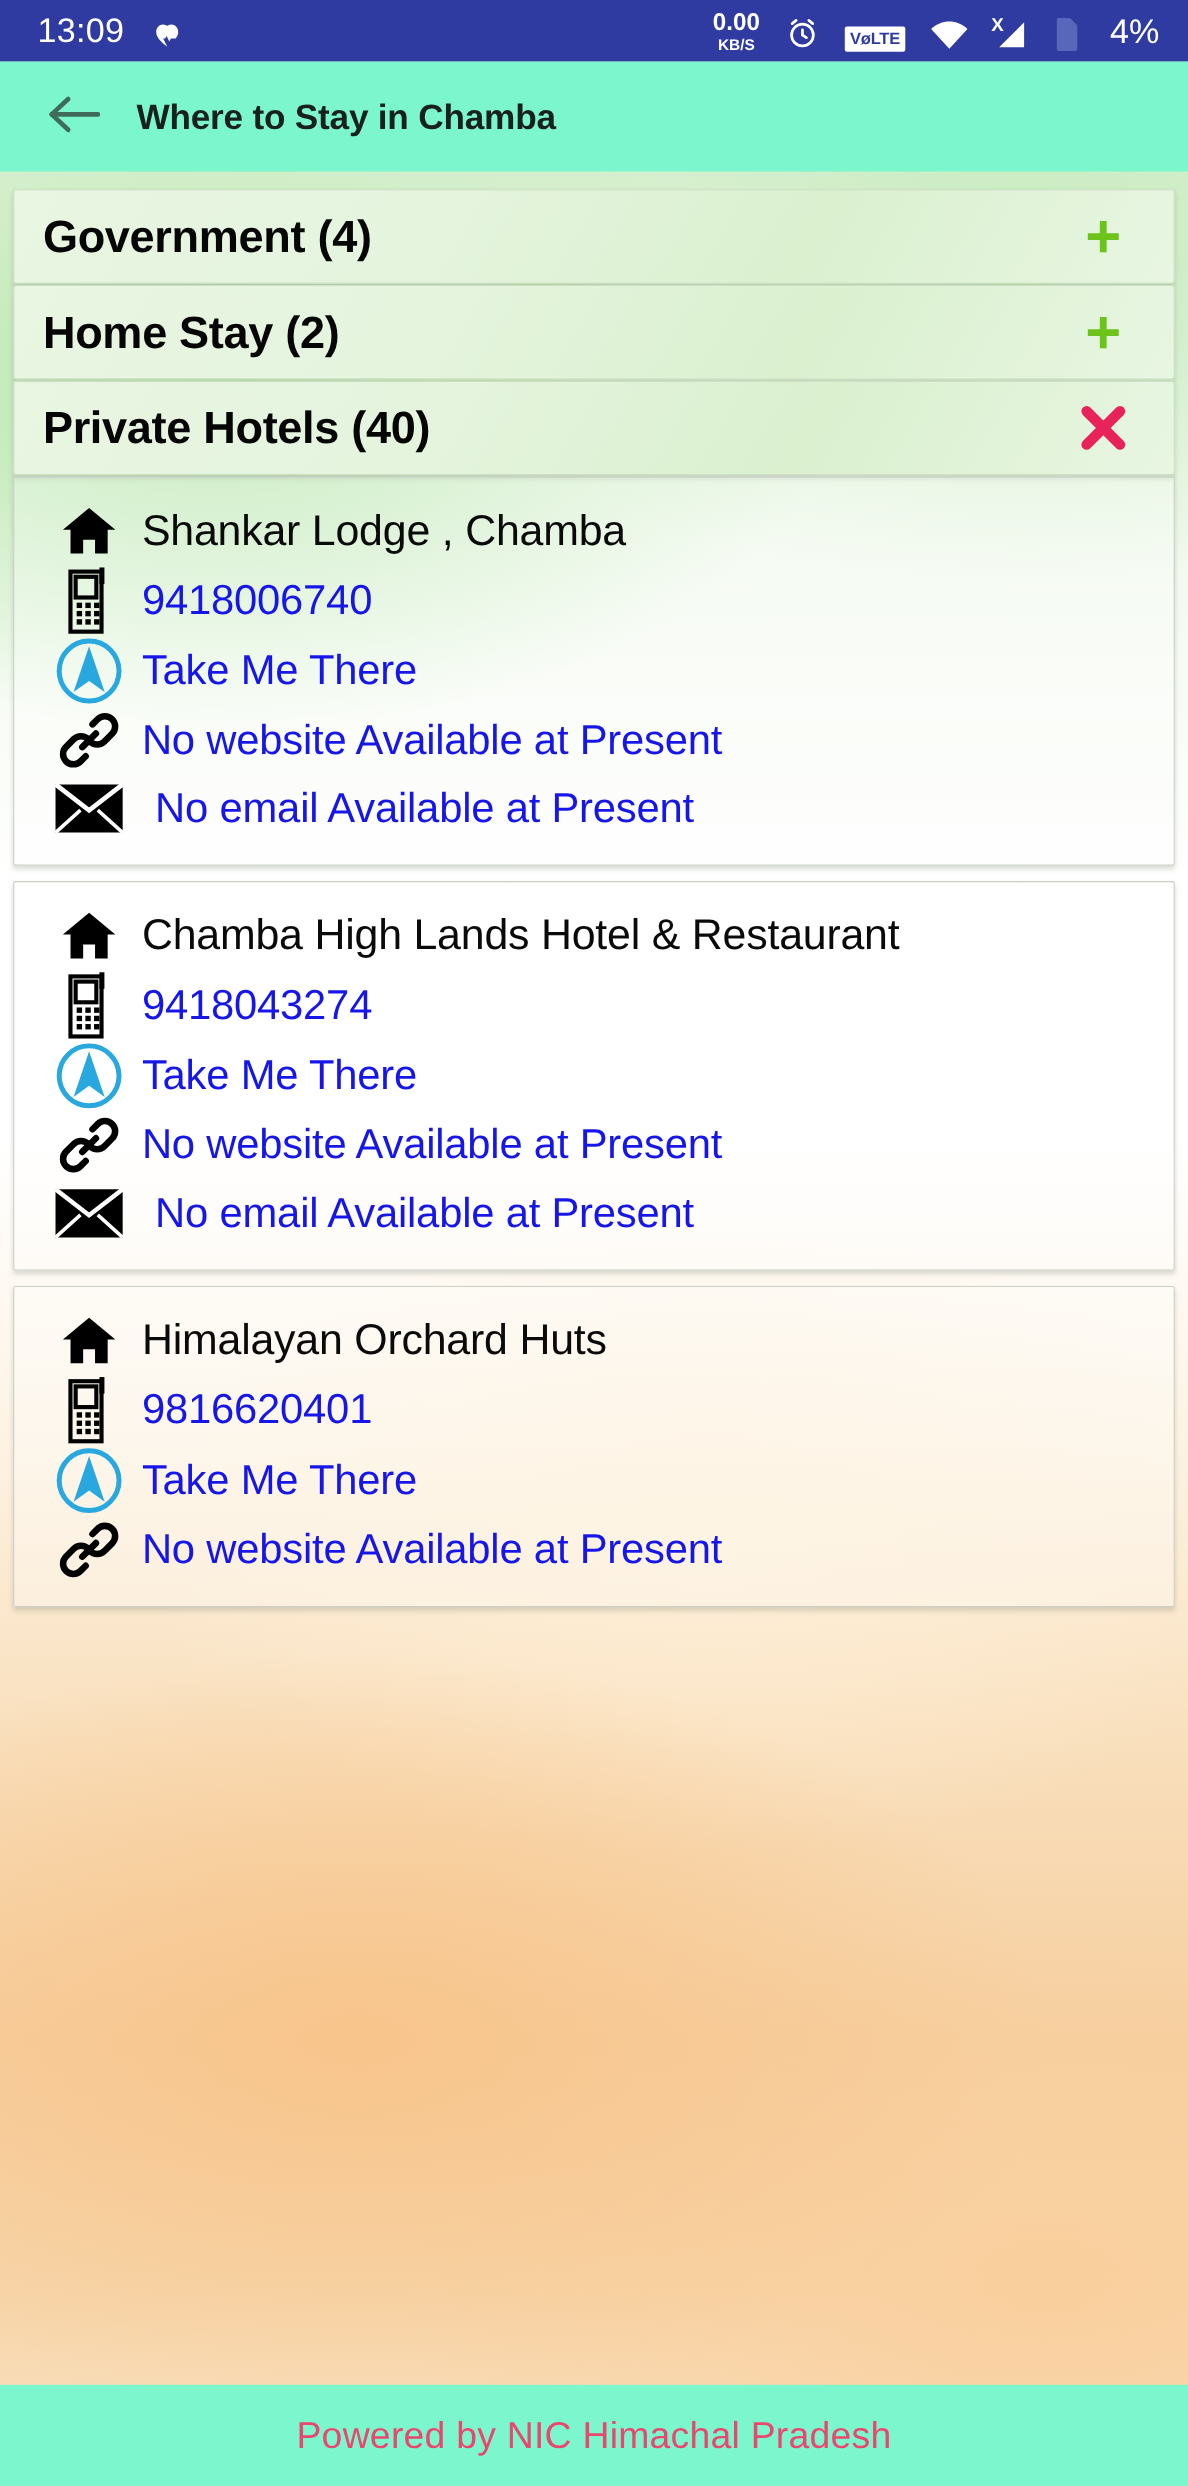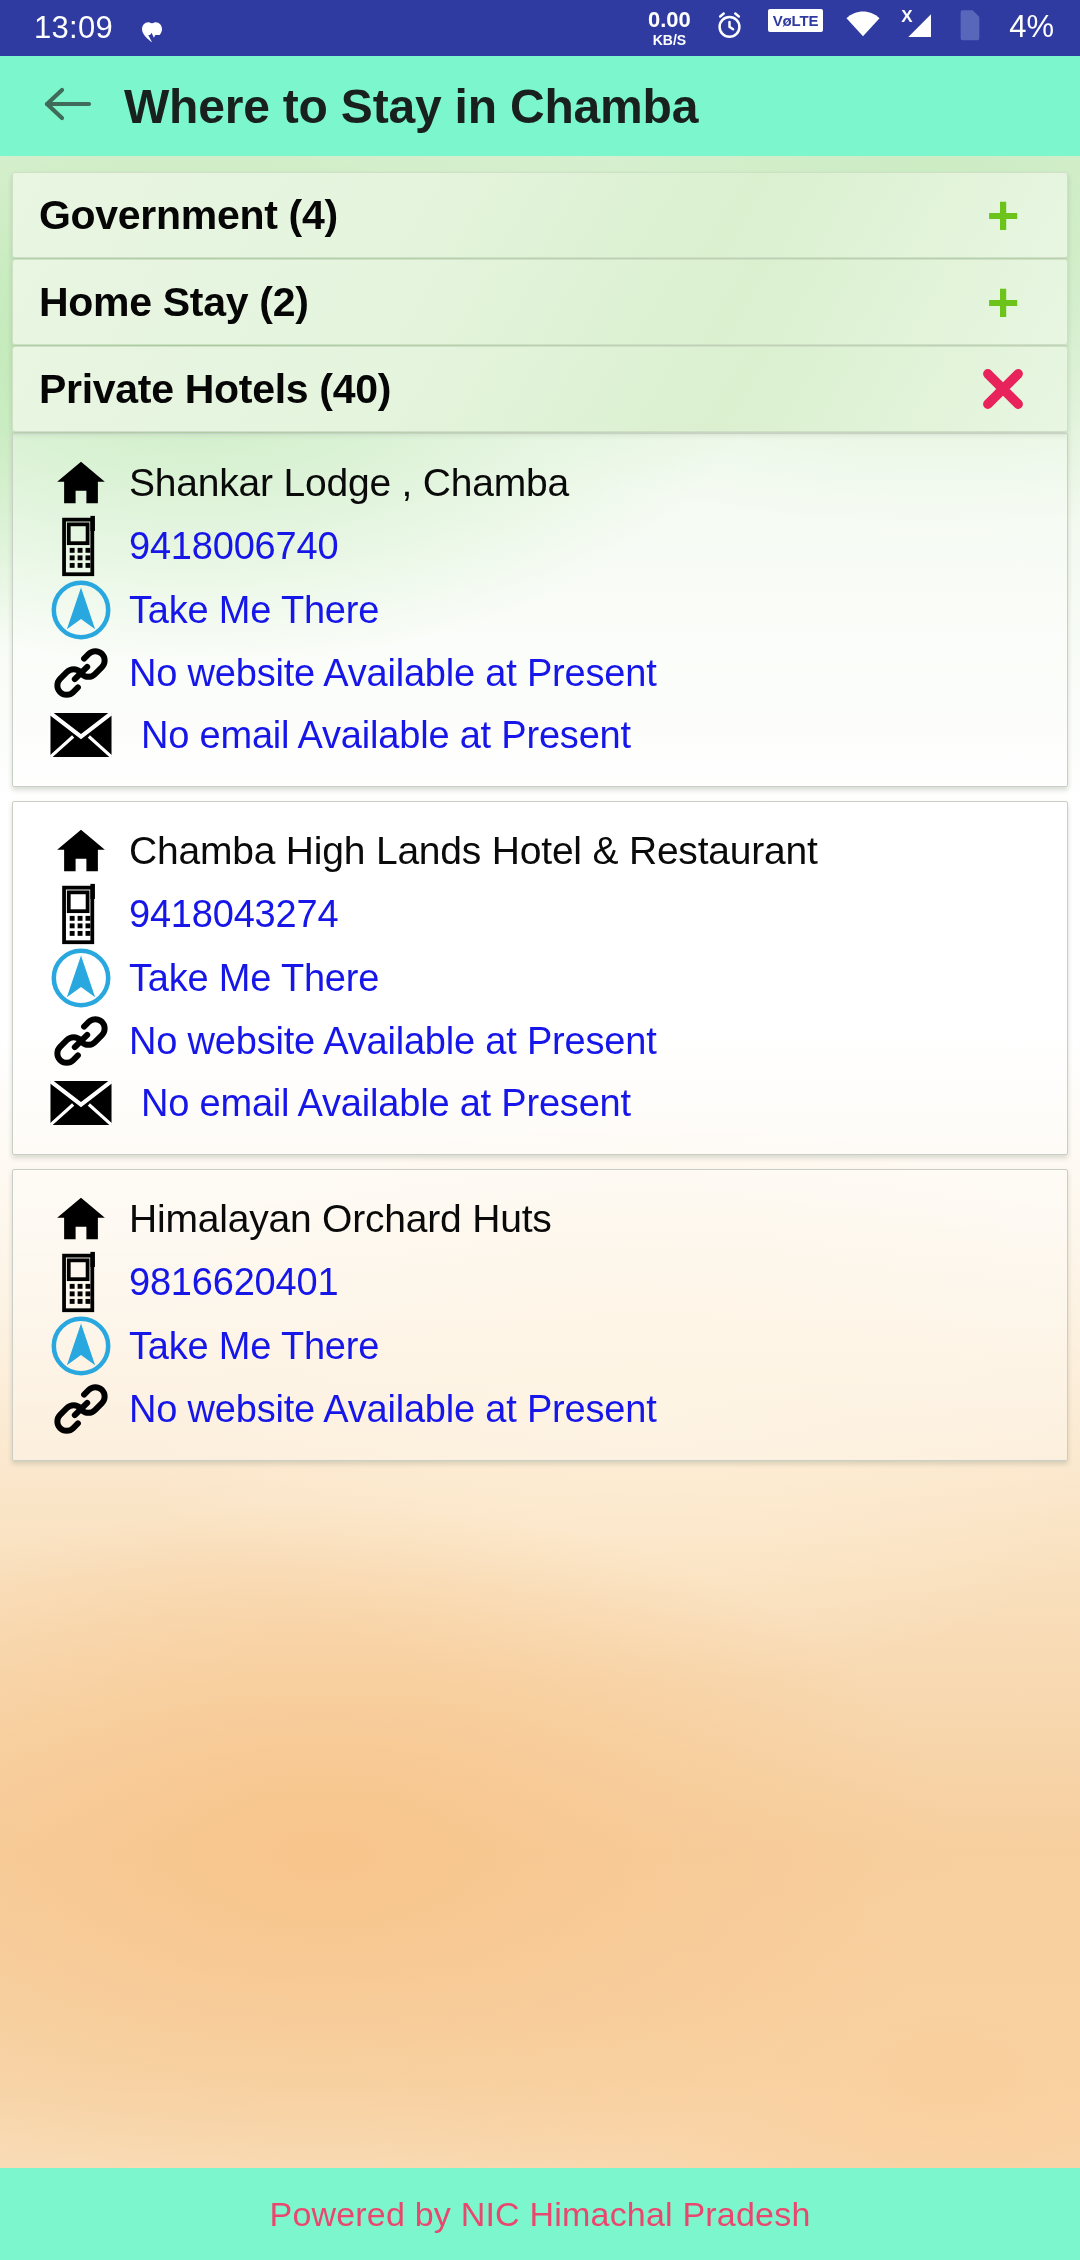"0.00" .sb-right { align-items: flex-start -> flex-end }
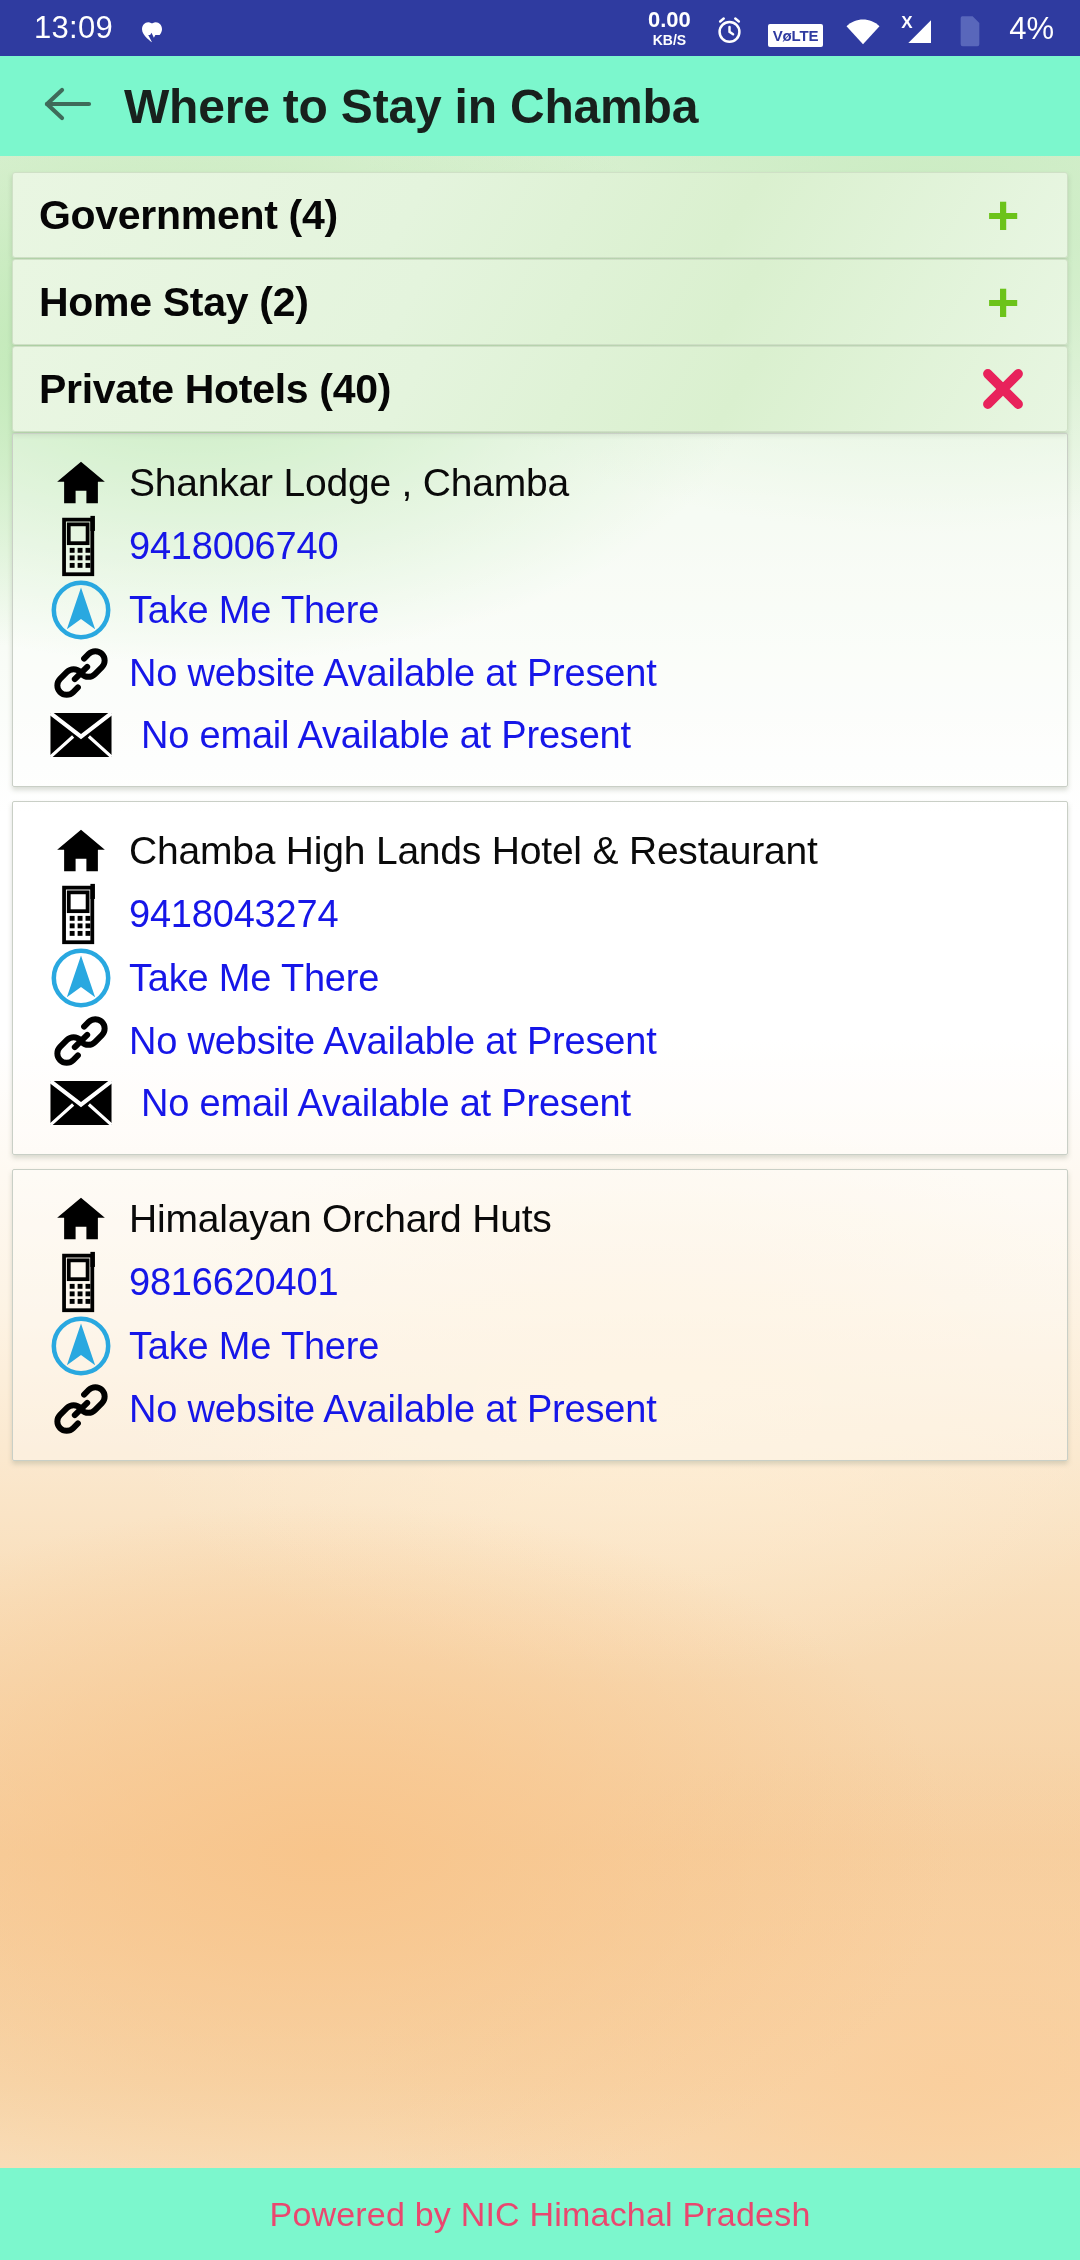"Where to Stay in Chamba" .appbar-title { font-size: 48px -> 32px }
